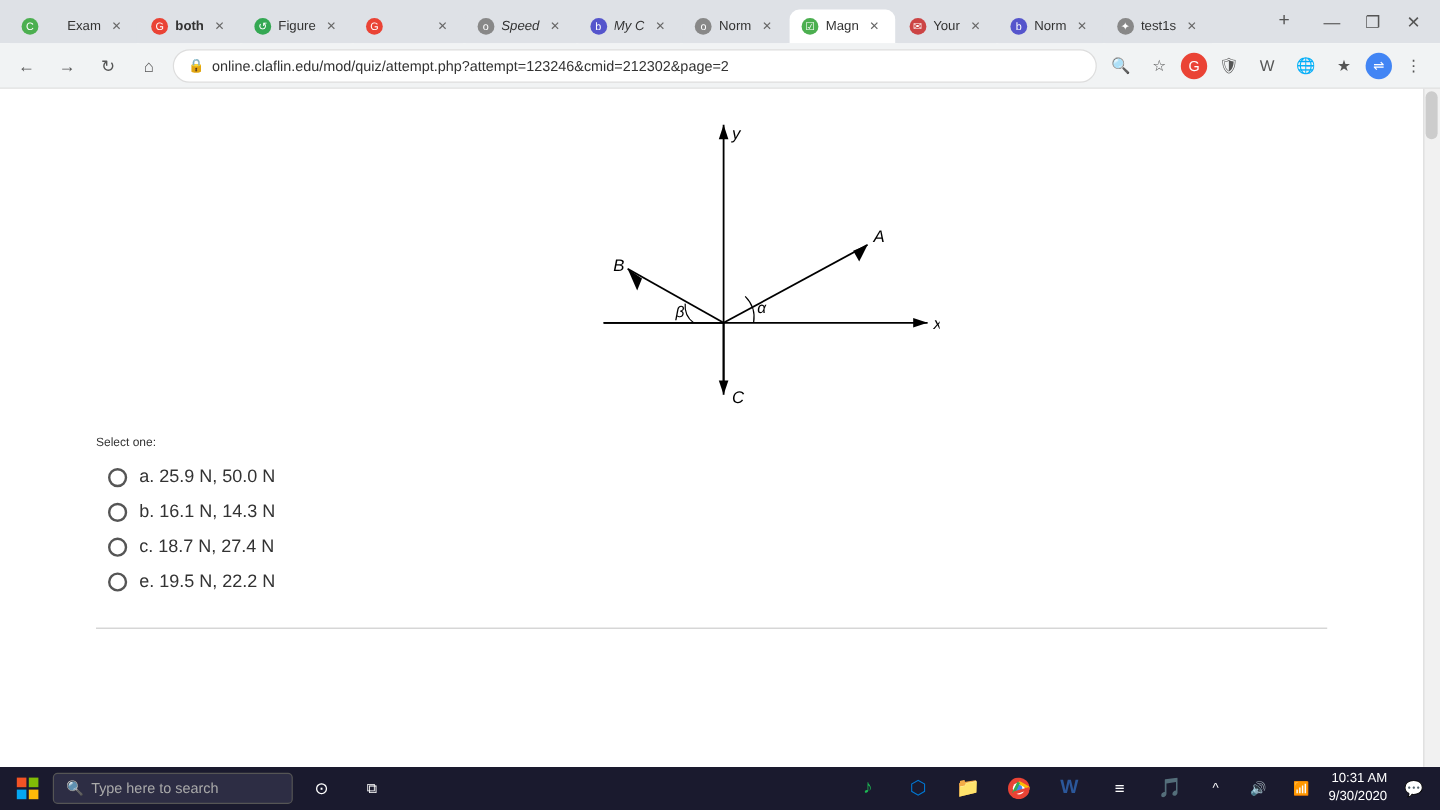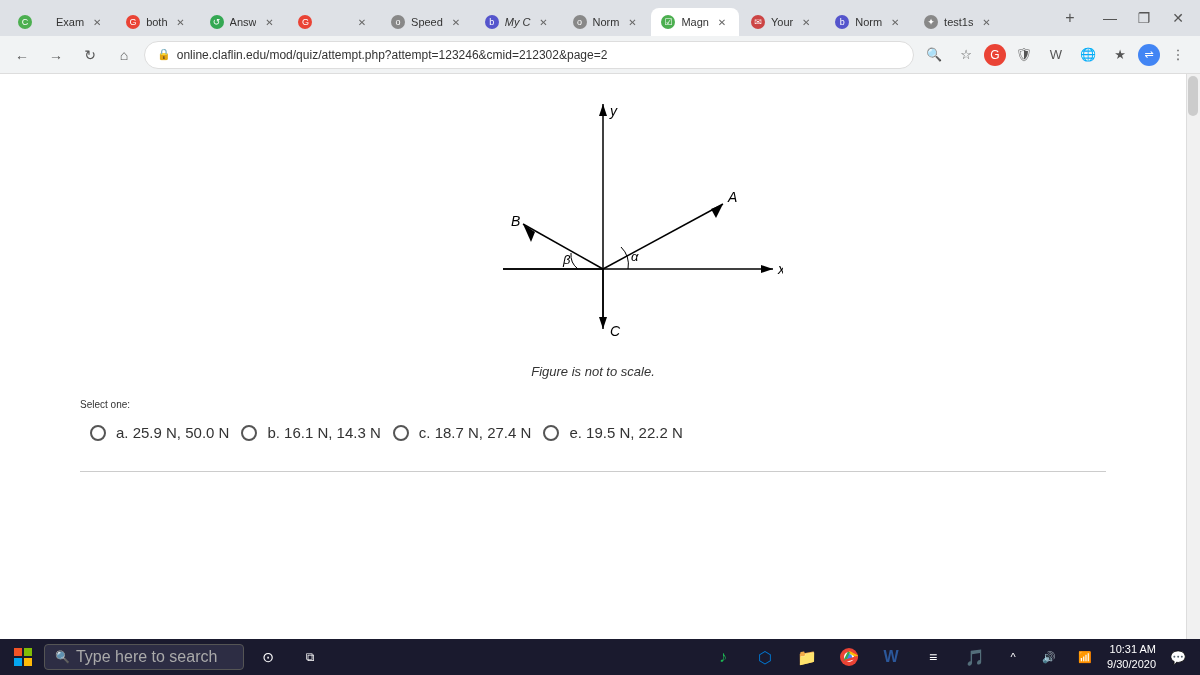"both" span { font-weight: none -> bold }
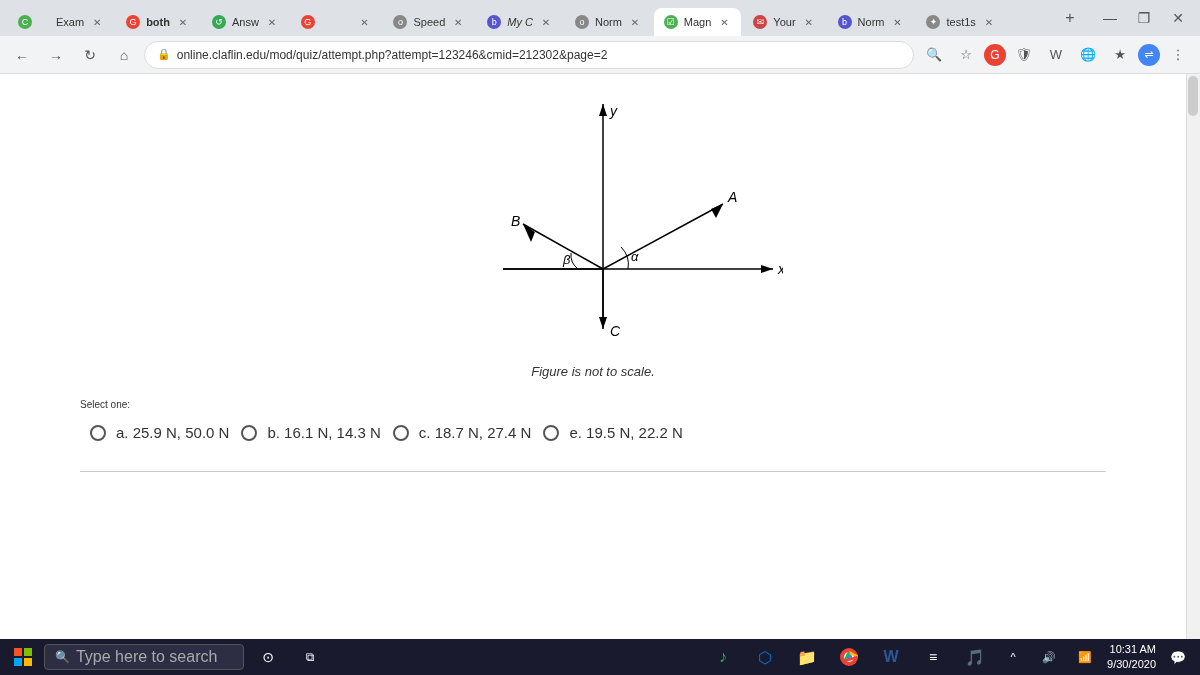"Answ" span { text: Answ -> Figure }
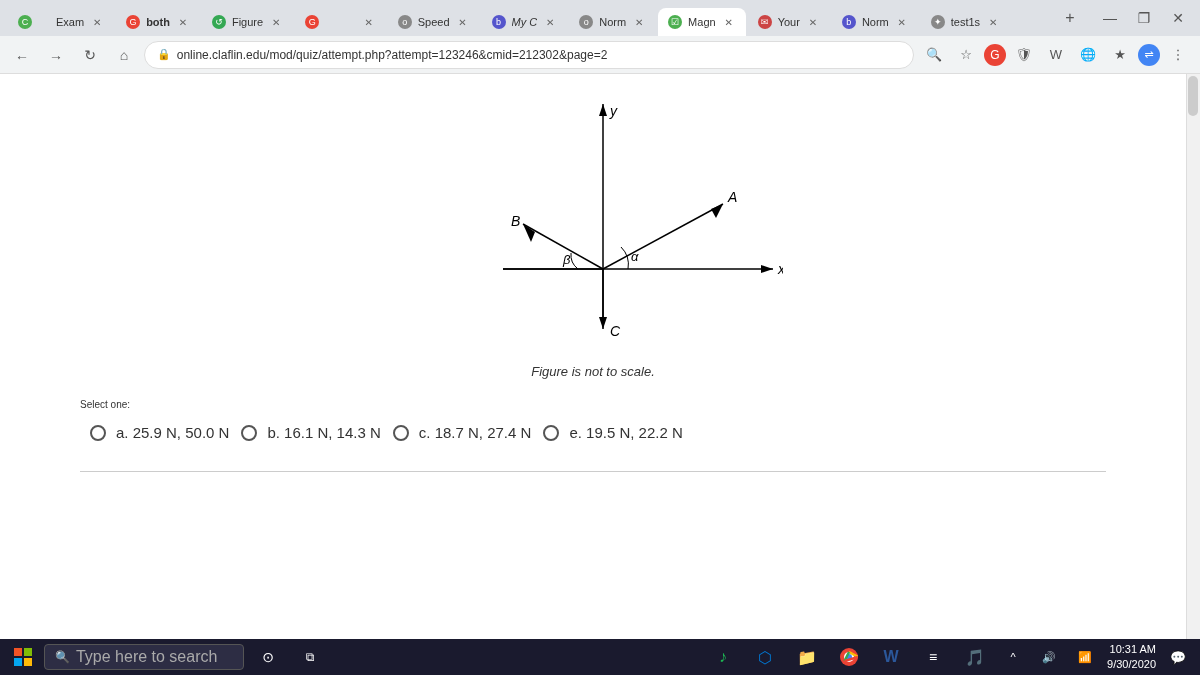"Speed" span { font-style: none -> italic }
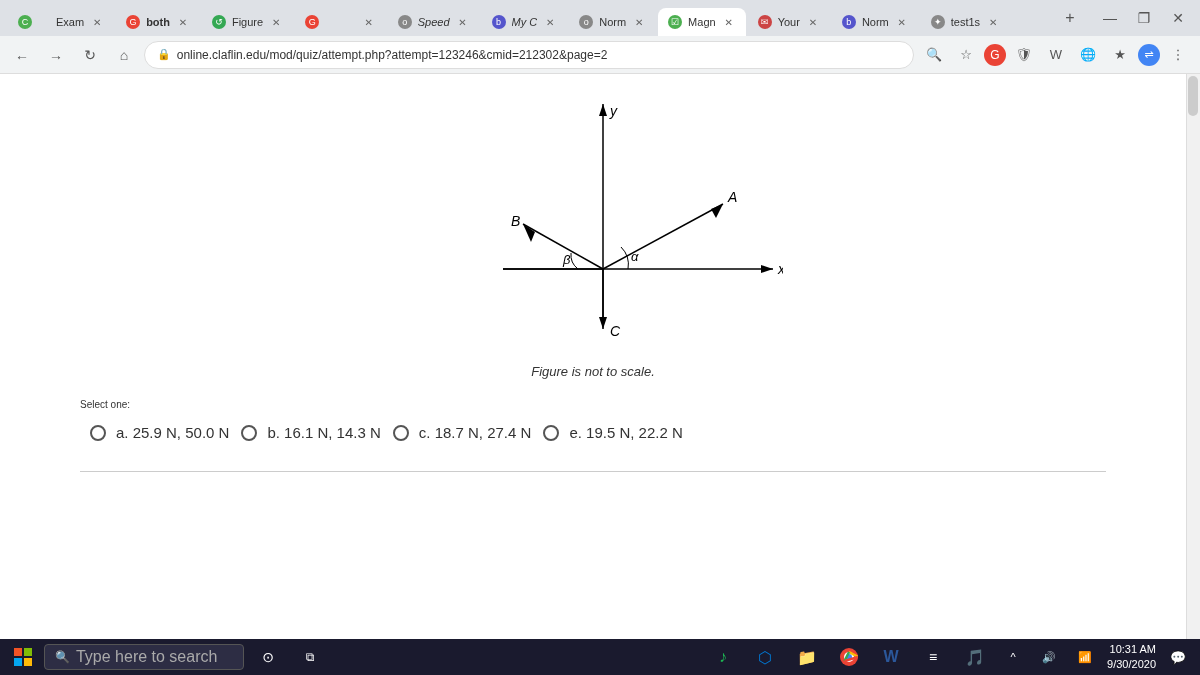"Figure is not to scale." div.diagram-caption { html: <div>Figure is not to scale.</div> -> none }
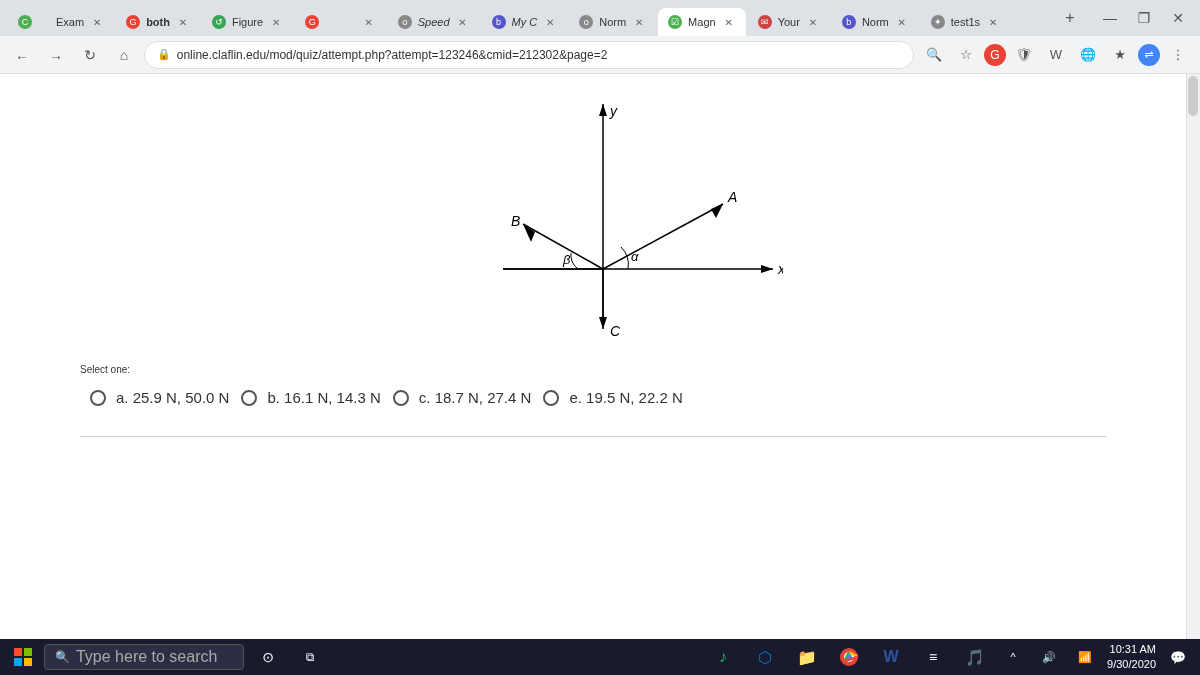"a. 25.9 N, 50.0 N" .options-list { flex-direction: none -> column }
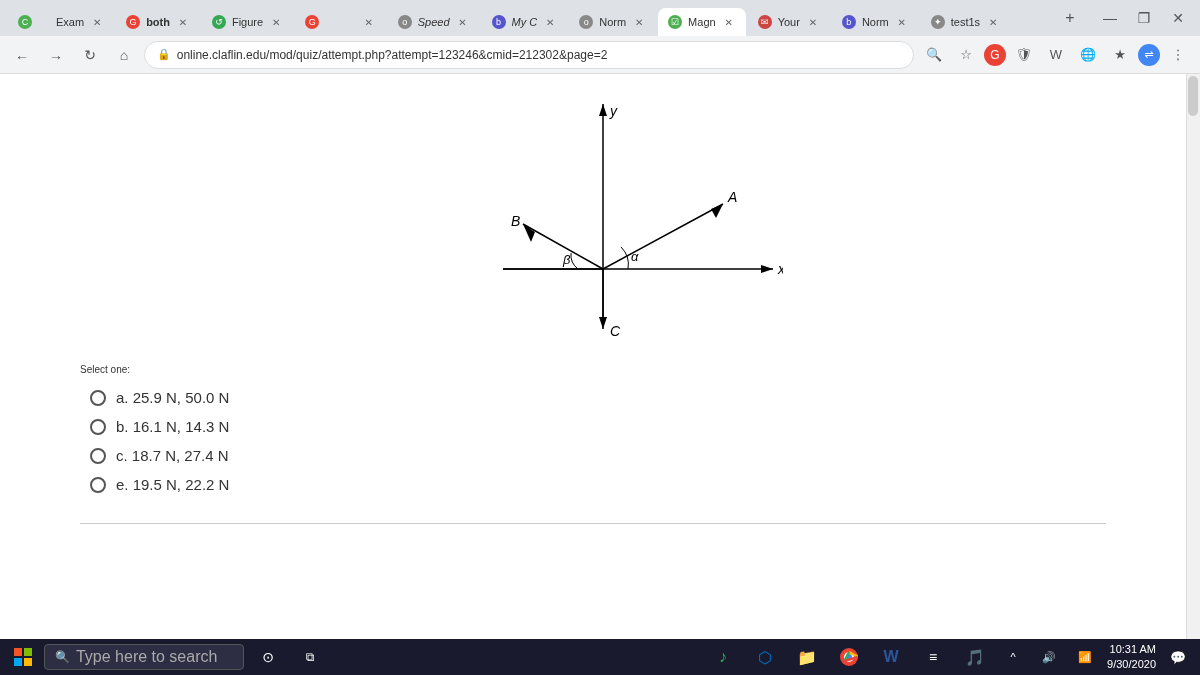"Type here to search" .taskbar-search-text { font-size: 16px -> 12px }
